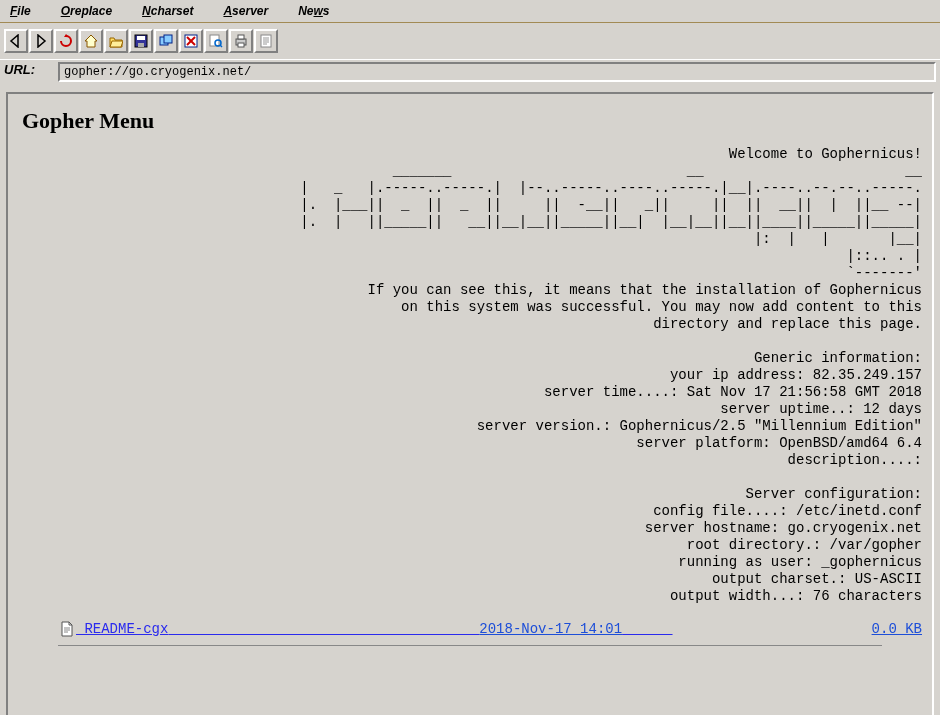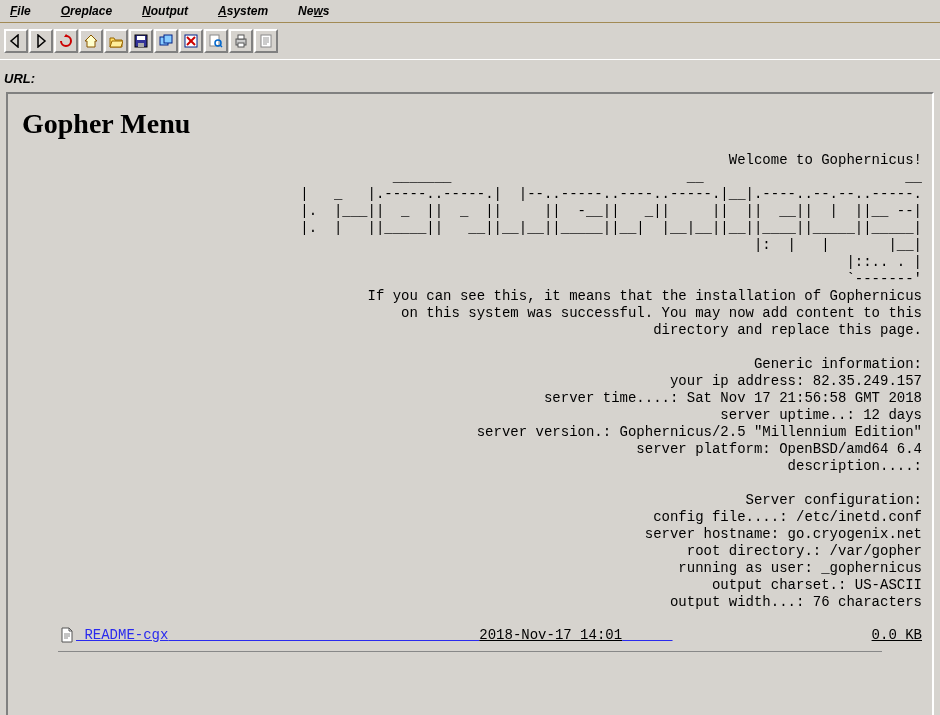"output" span { text: output -> charset }
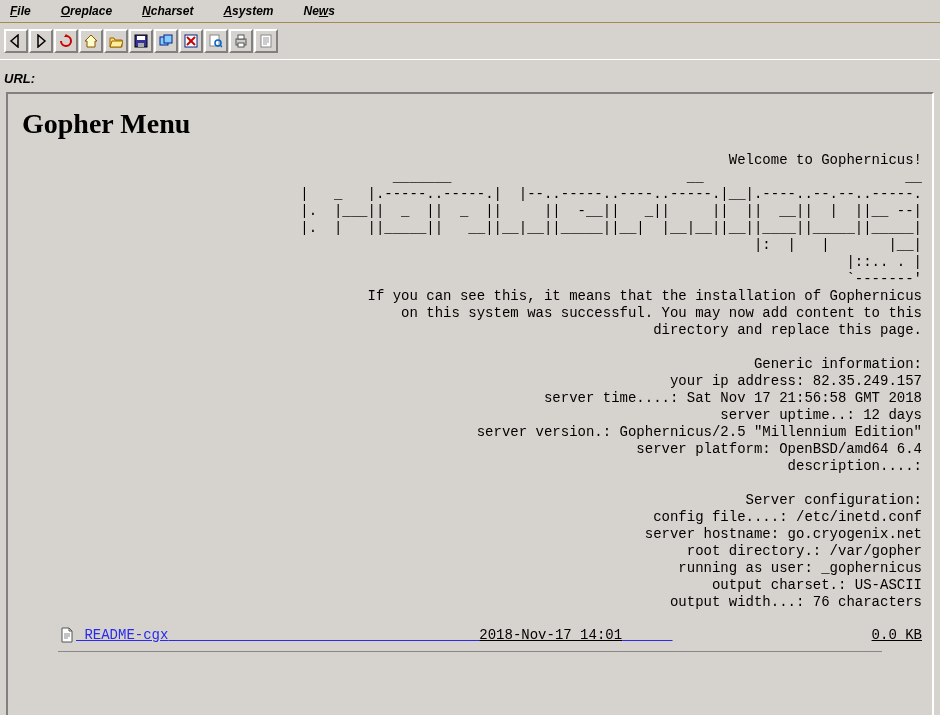"system" span { text: system -> server }
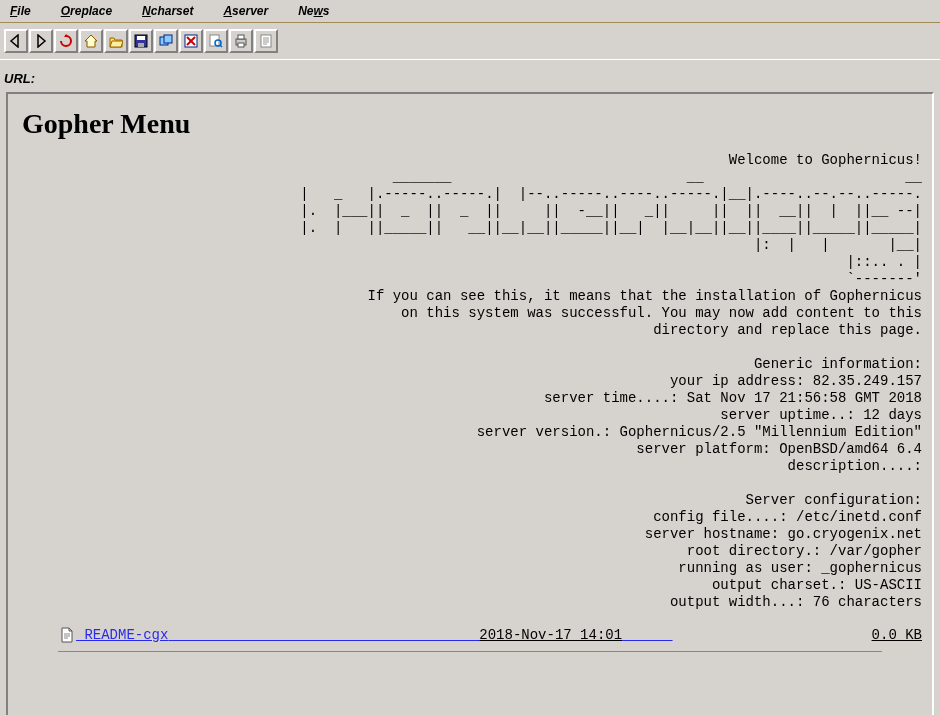"URL:" .urlrow { align-items: flex-end -> flex-start }
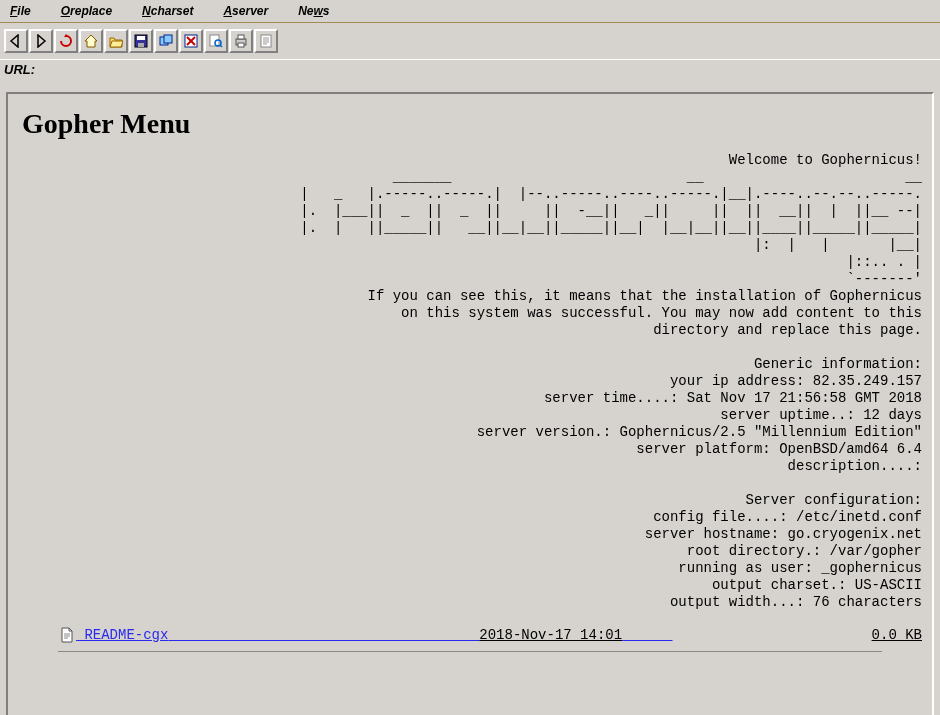"gopher://go.cryogenix.net/" input.urlinput { html: none -> <input> }
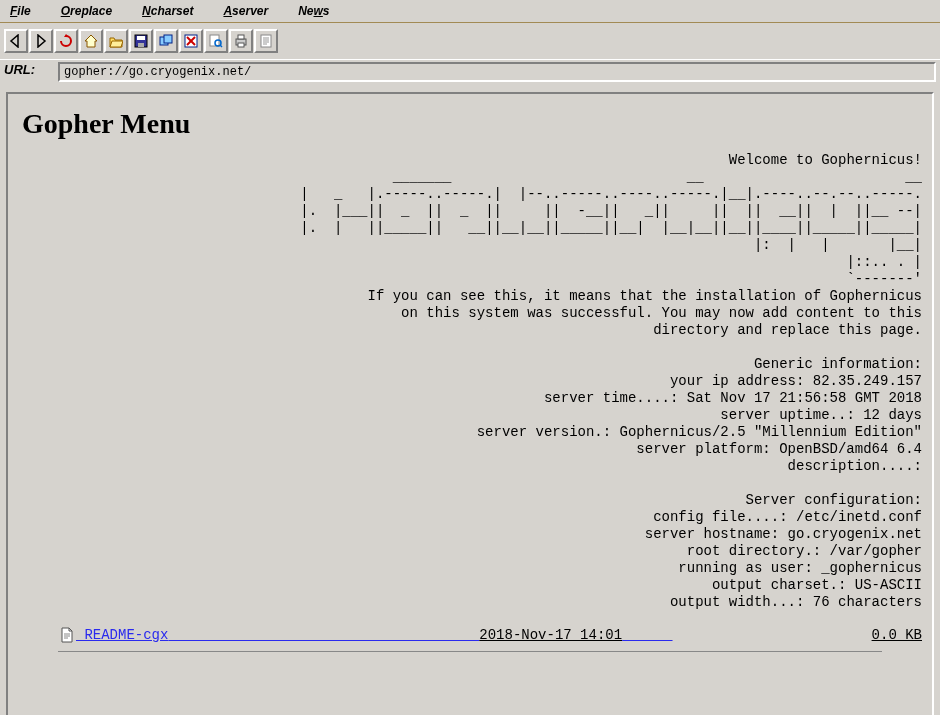"Gopher Menu" h1.page-title { font-size: 28px -> 22px }
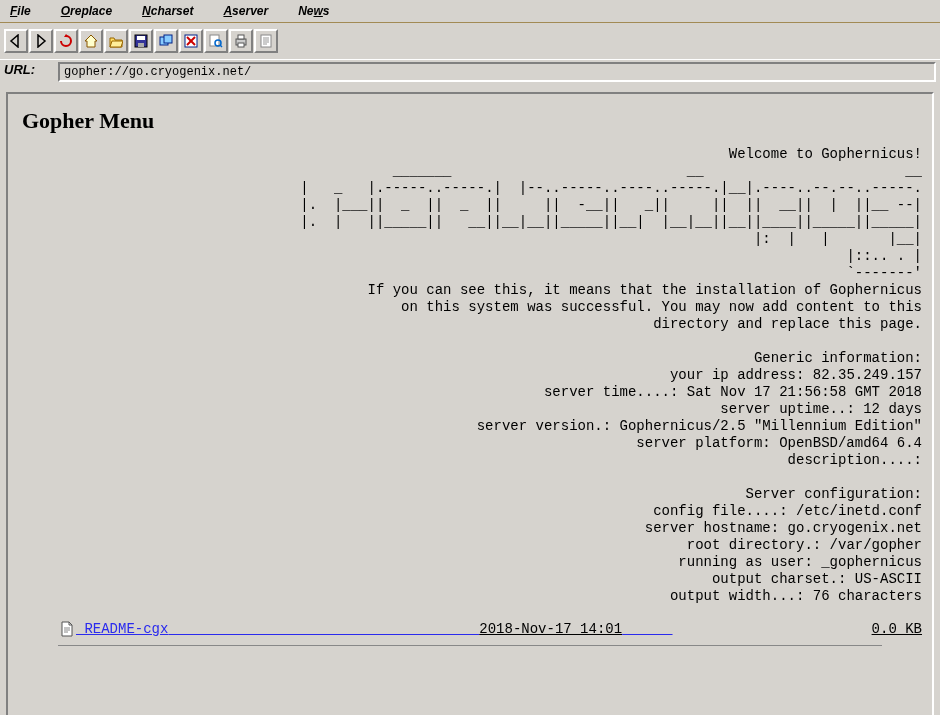"2018-Nov-17 14:01" .file-row .file-date, .file-row .file-size { color: #000000 -> #1d4ed8 }
